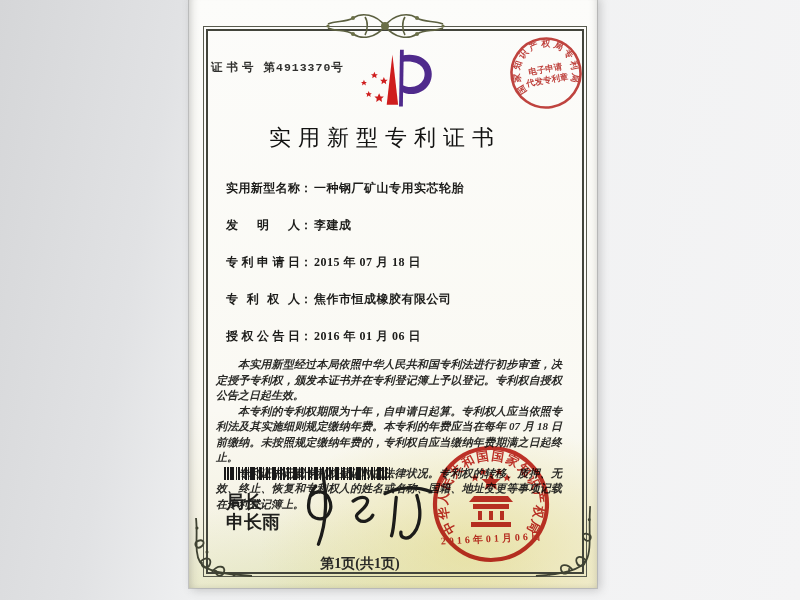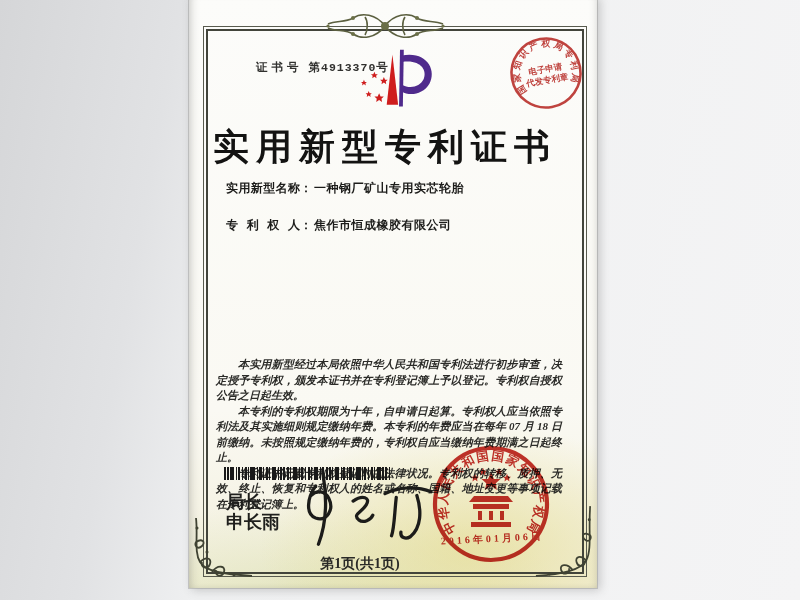"证书号" .cert-no .lbl { margin-left: 45px -> none }
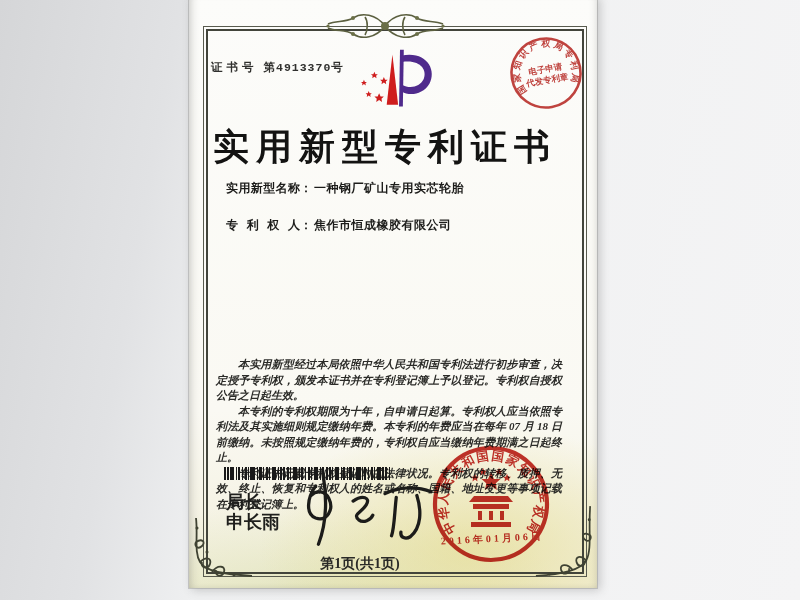"实用新型专利证书" .title { font-size: 36px -> 22px; font-weight: bold -> normal }
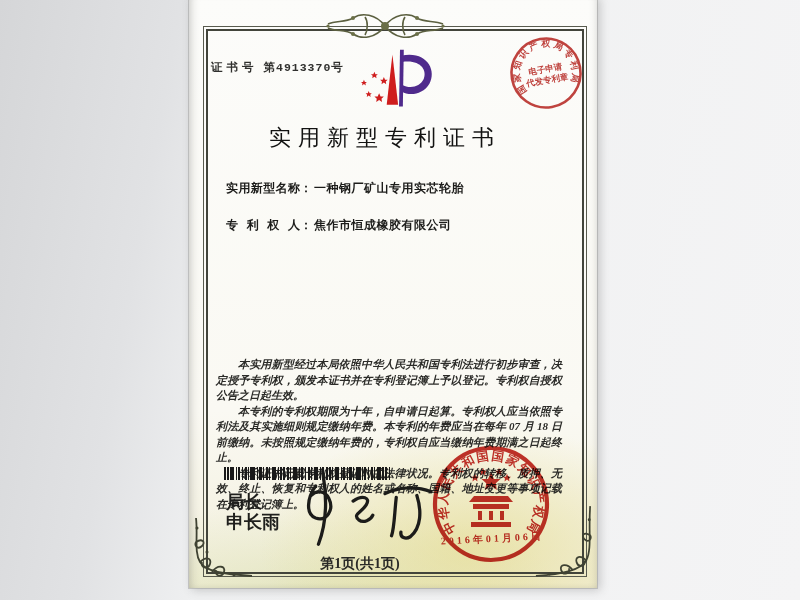"发明人： 李建成" div { html: none -> <div> <span>发明人</span><span>：</span><span>李建成</span> </div> }
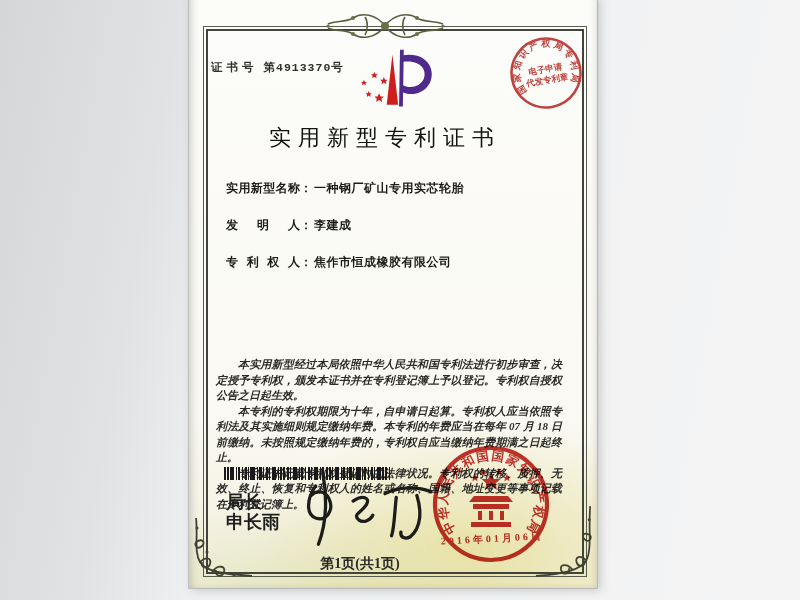"专利申请日： 2015 年 07 月" div { html: none -> <div> <span>专利申请日</span><span>：</span><span>2015 年 07 月 18 日</span> </div> }
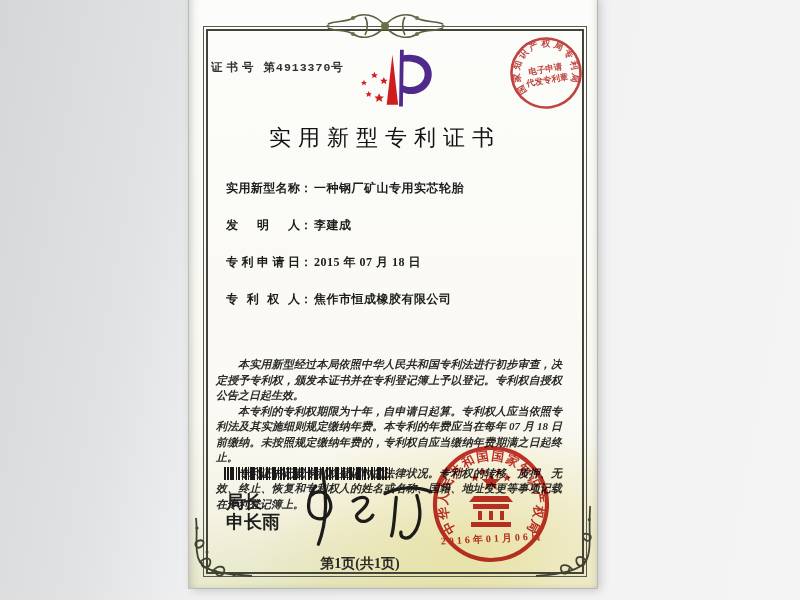"授权公告日： 2016 年 01 月" div { html: none -> <div> <span>授权公告日</span><span>：</span><span>2016 年 01 月 06 日</span> </div> }
